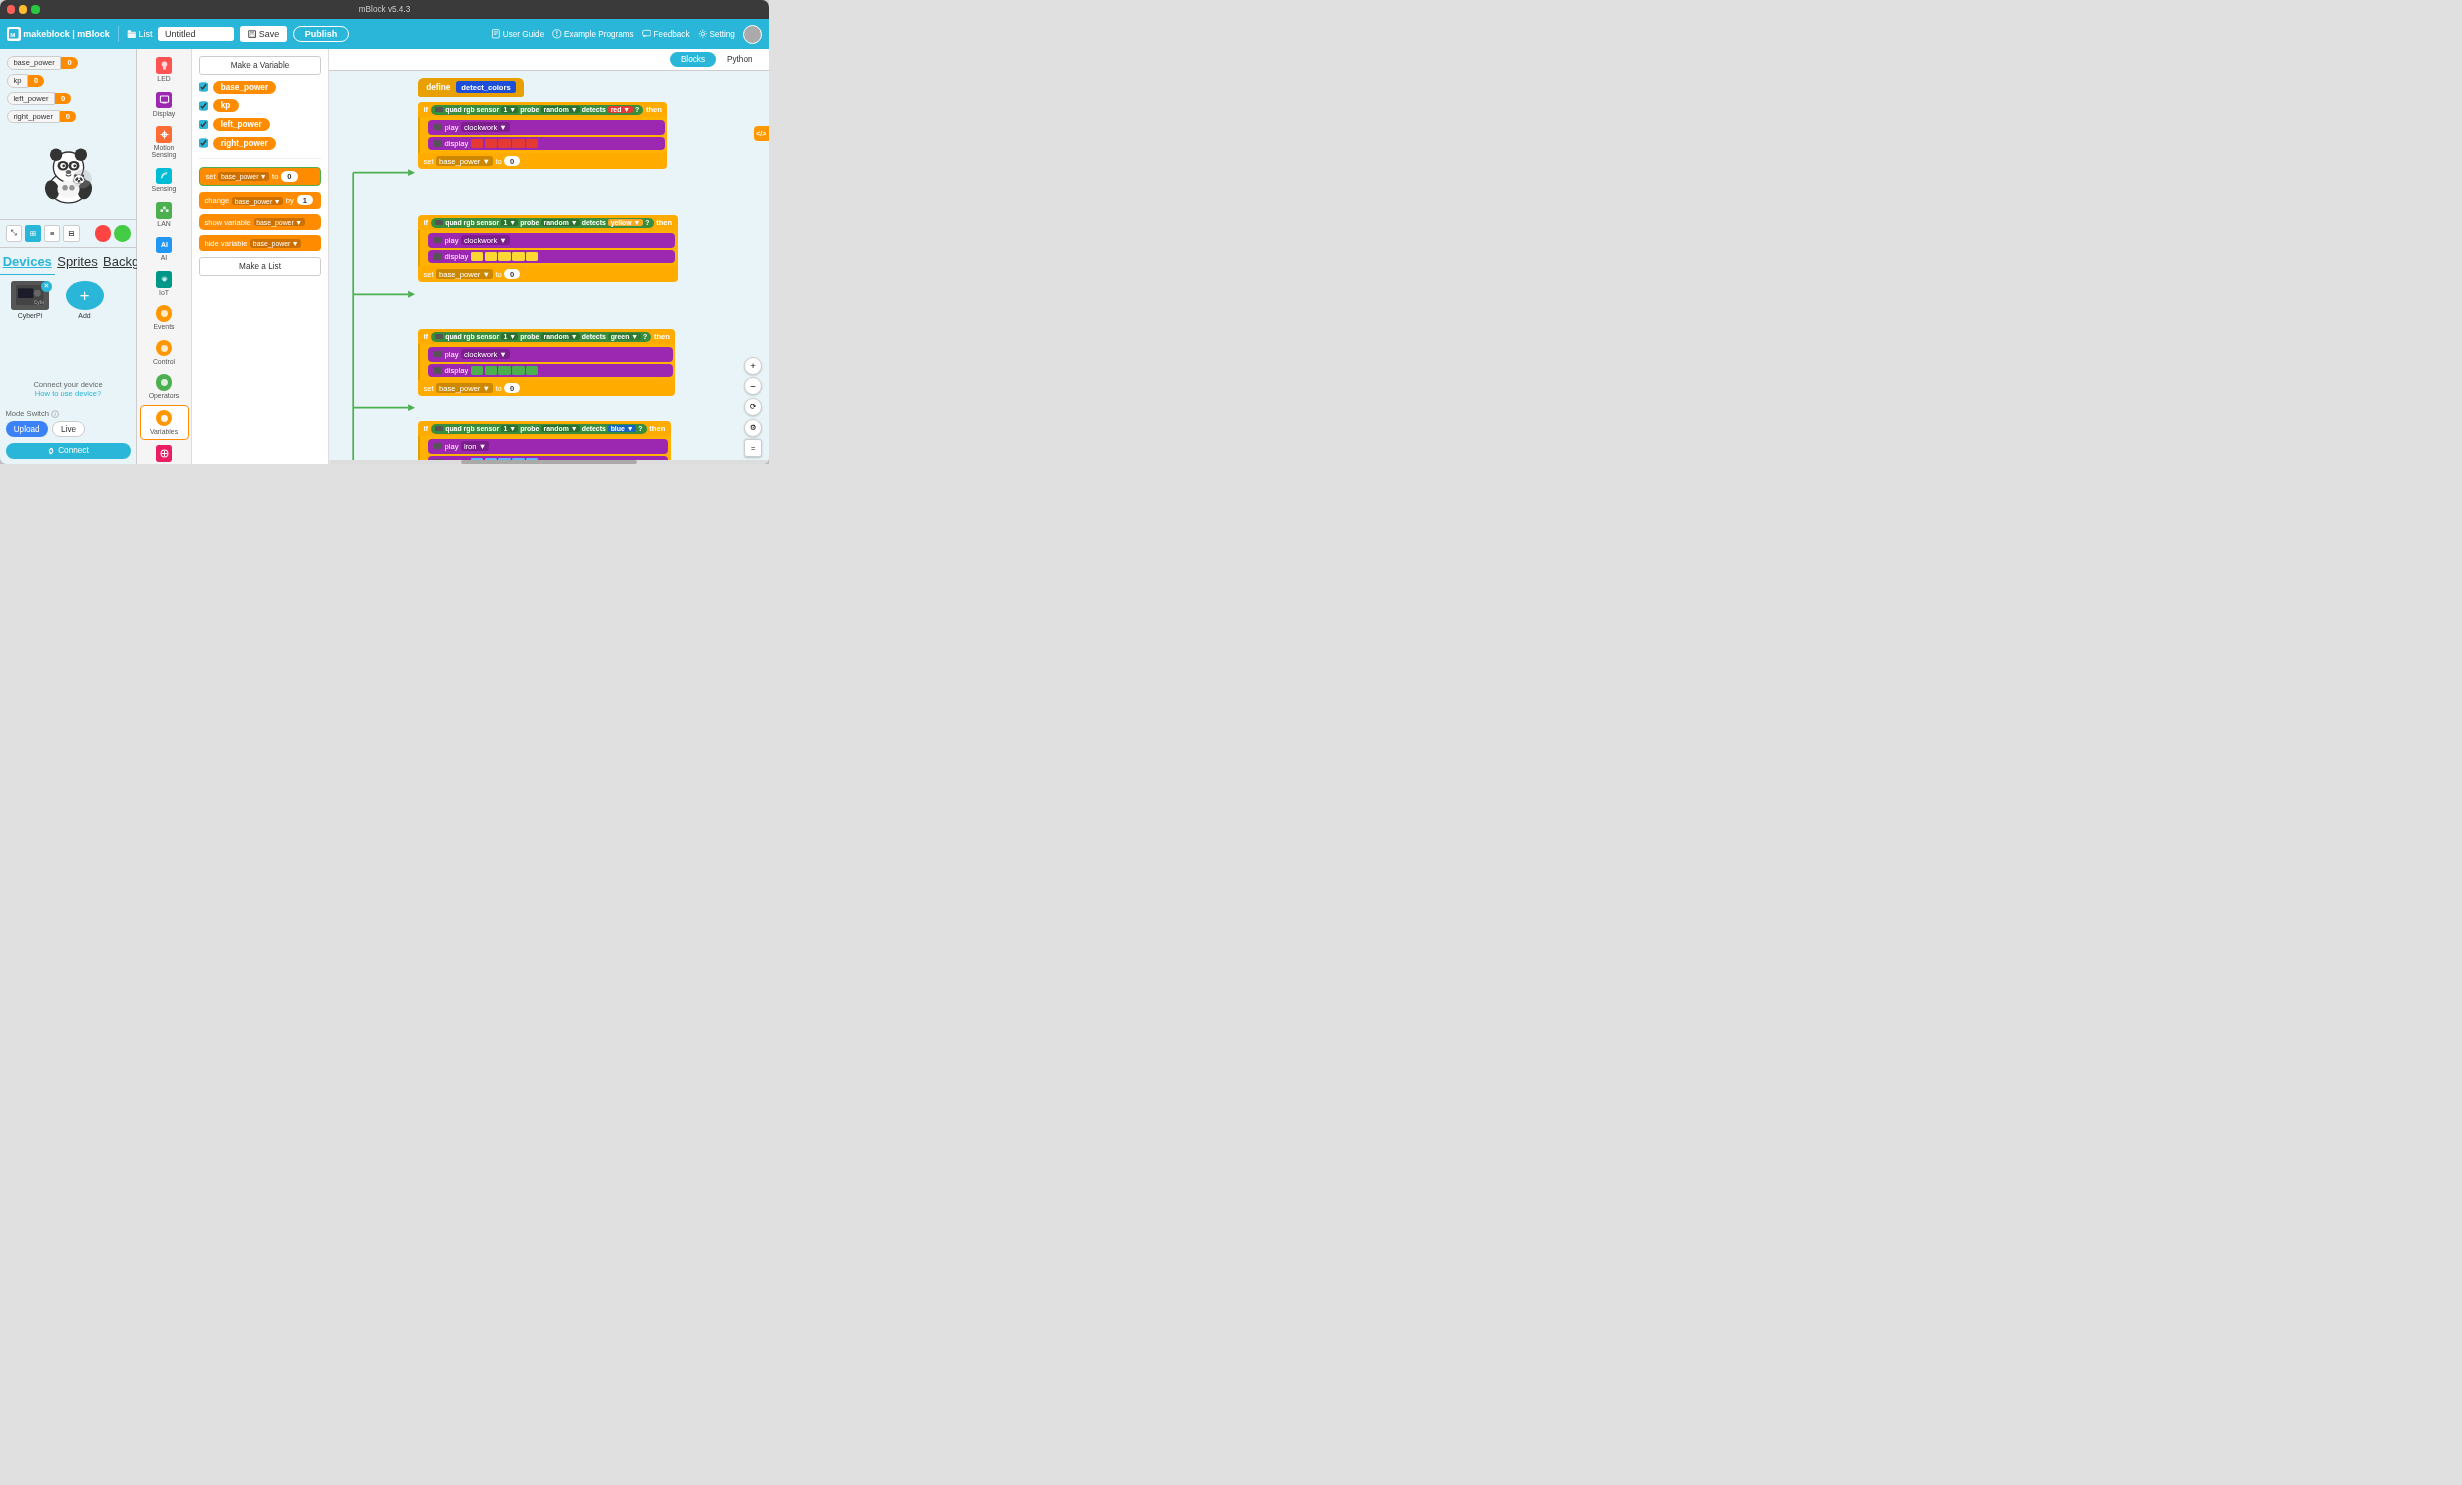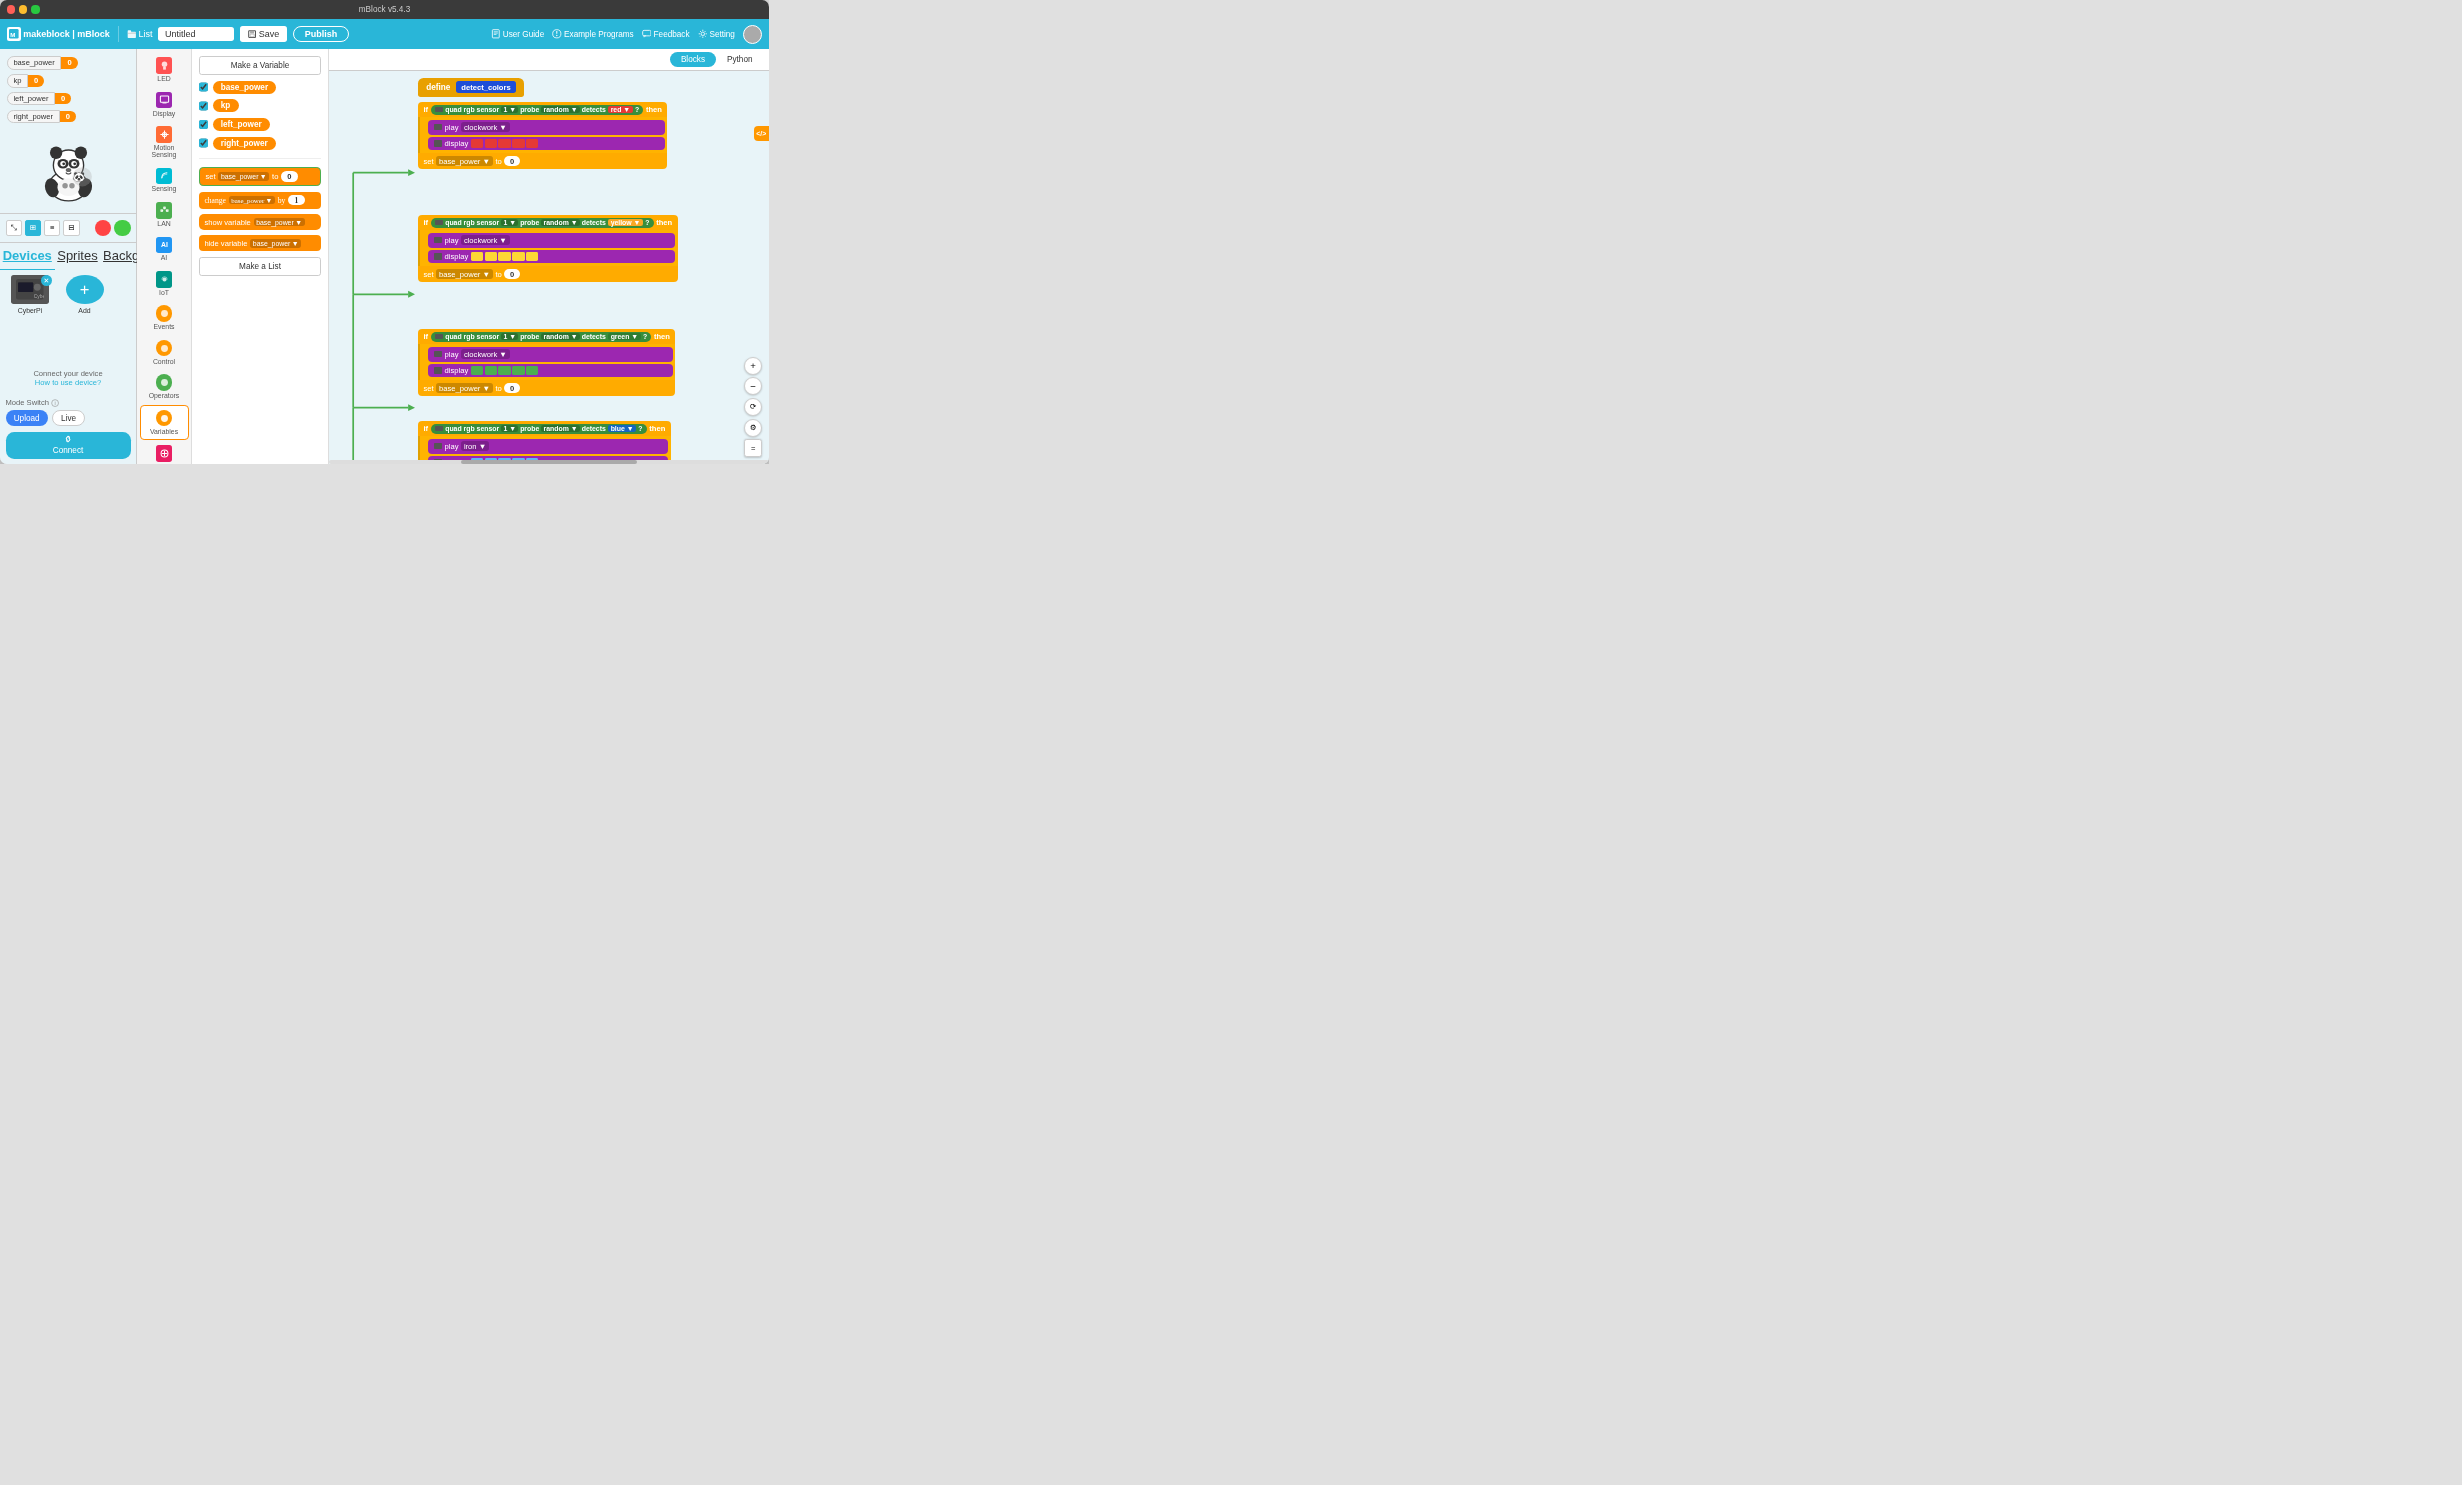"change" .change-block { align-items: center -> flex-end; font-family: Liberation Serif, serif -> none }
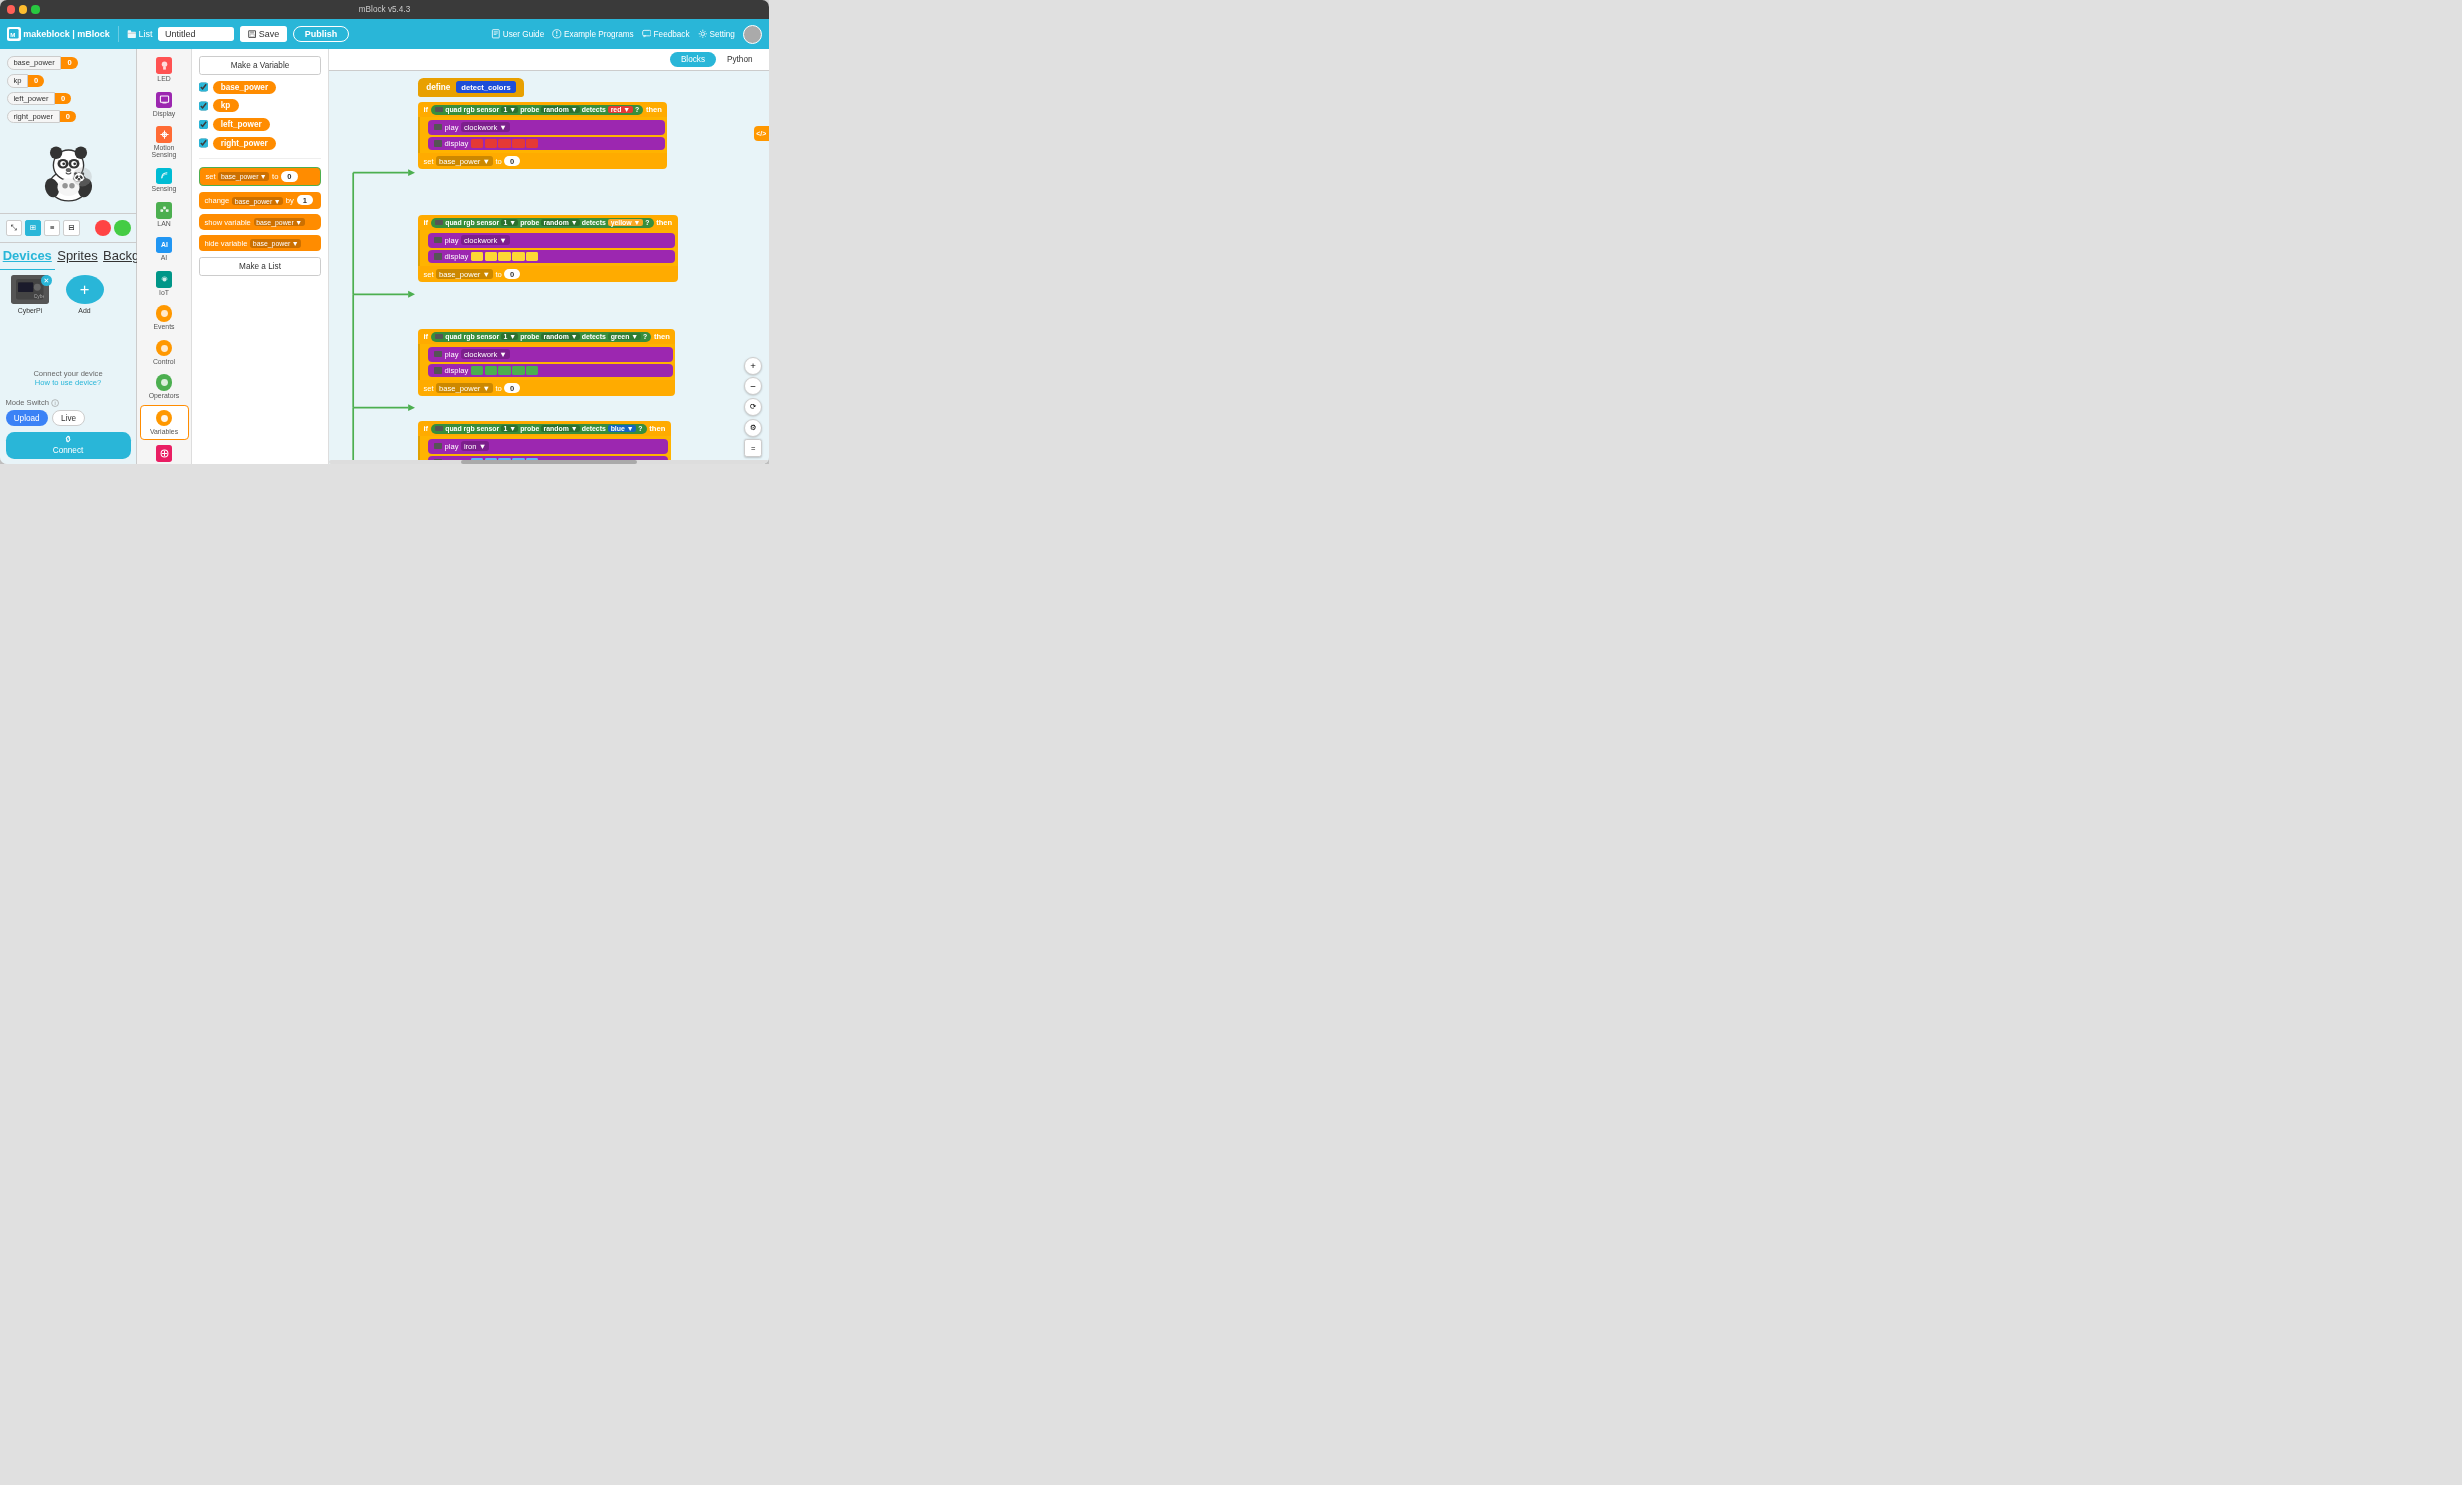"Connect" .btn-connect { flex-direction: column -> none }
